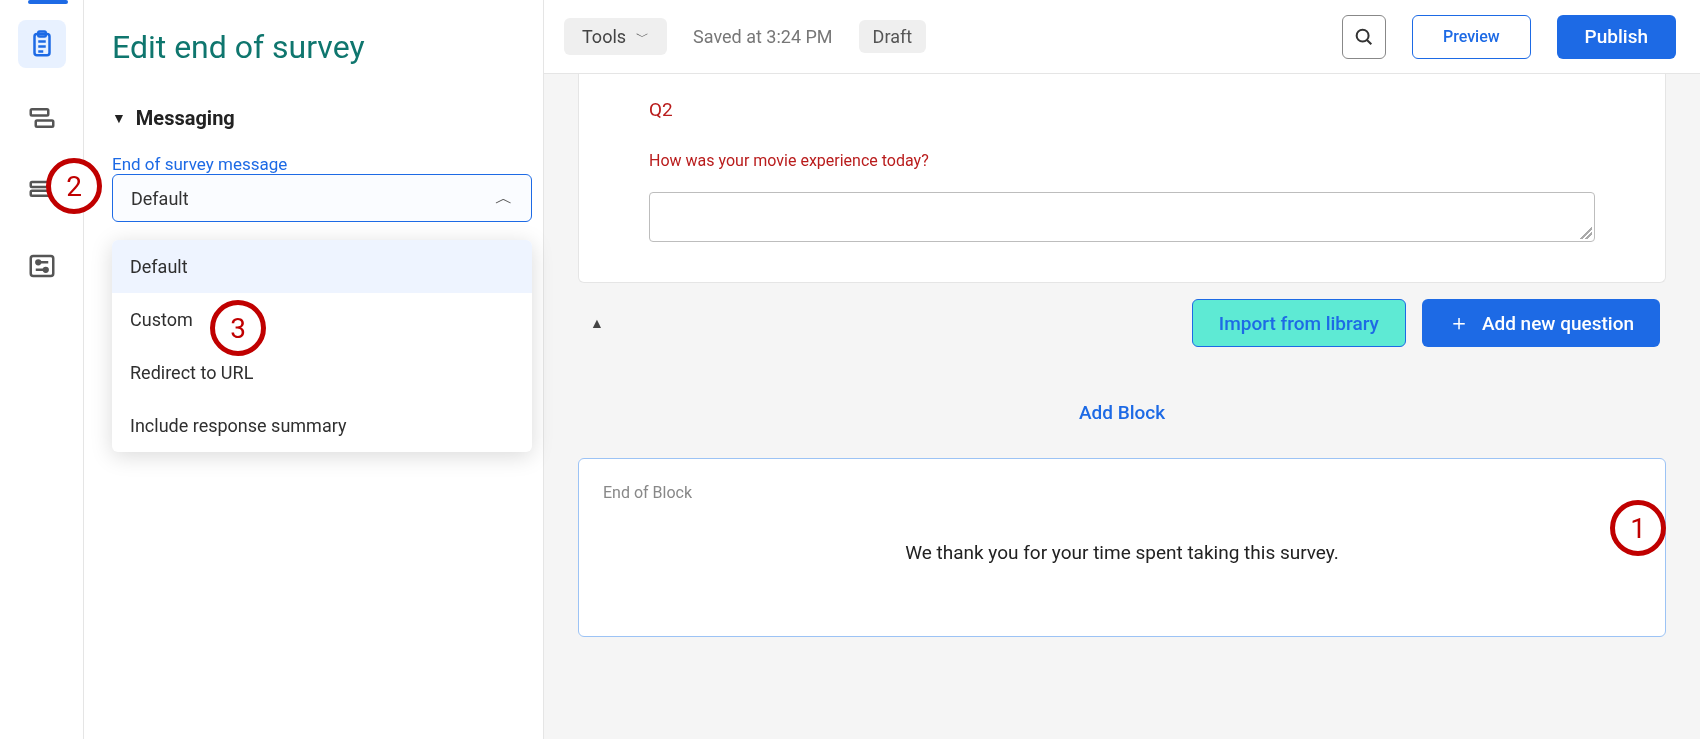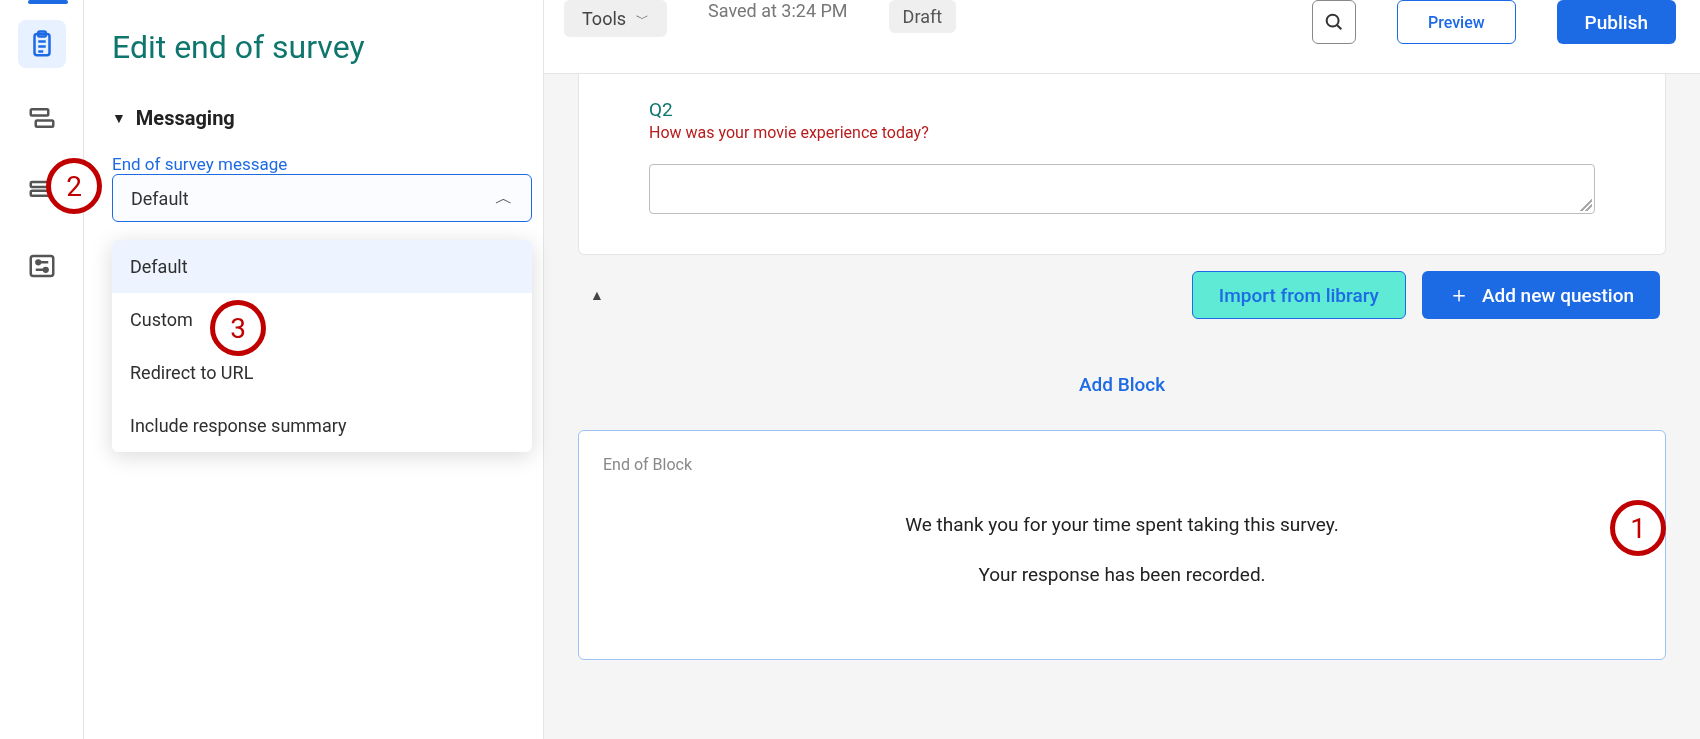"Tools" .topbar { align-items: flex-start -> center; gap: 41px -> 26px }
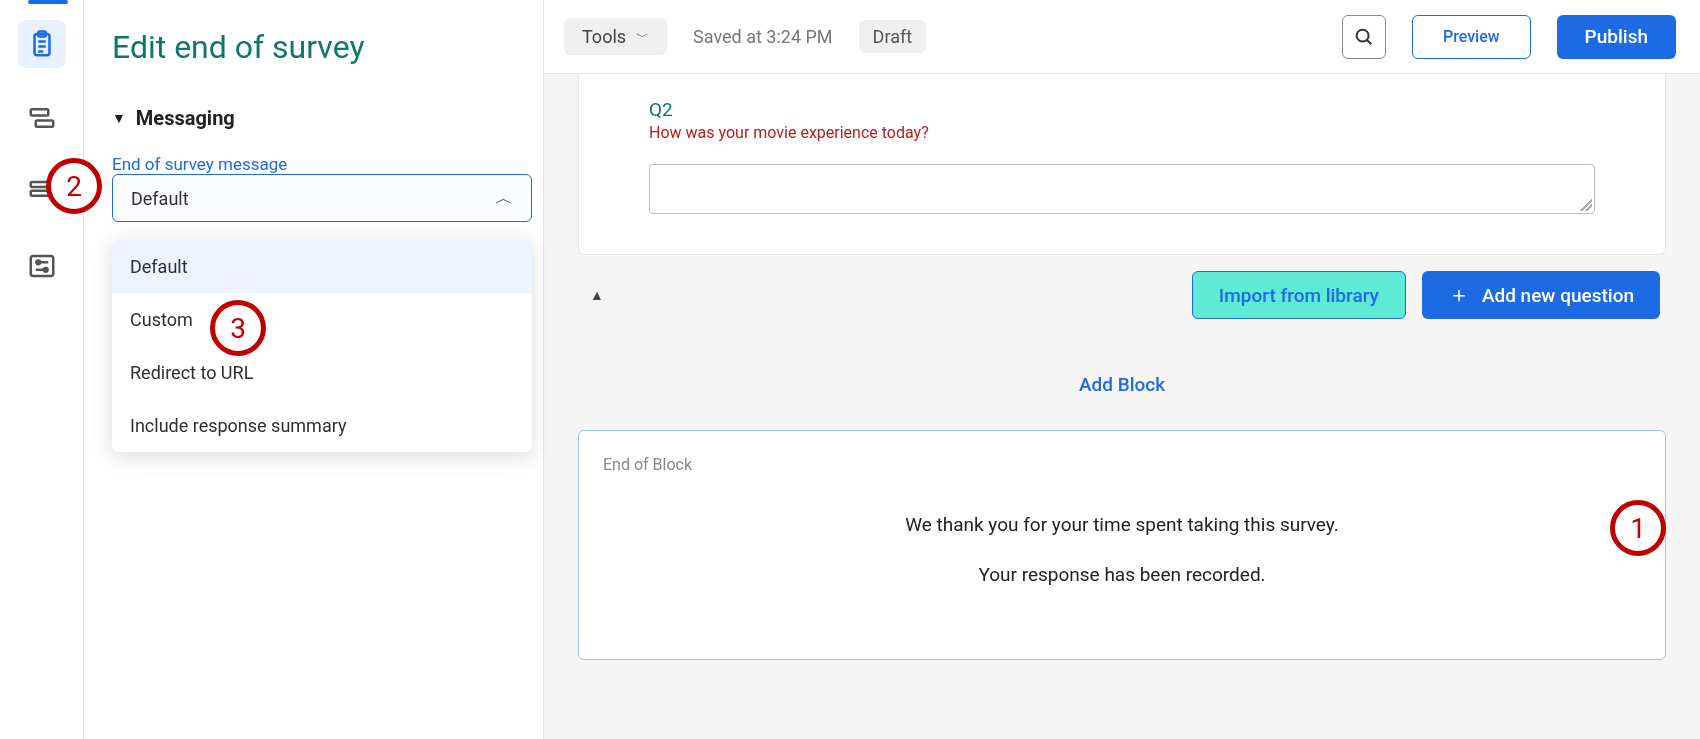"Q2" .q-label { color: #0f766e -> #b91c1c; margin-bottom: 2px -> 30px }
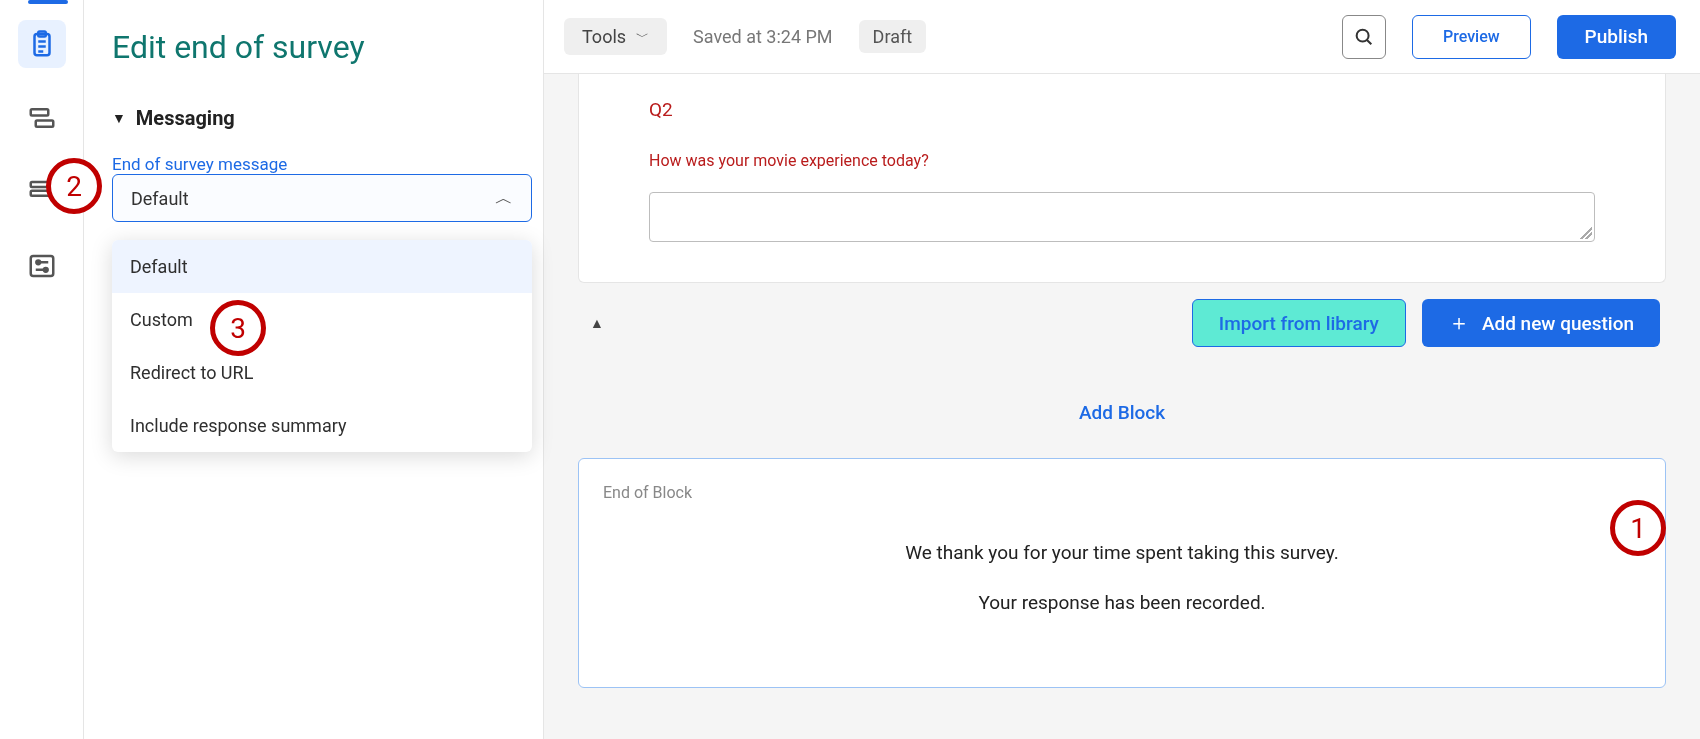"Your response has been recorded." p { html: <p>Your response has been recorded.</p> -> none }
